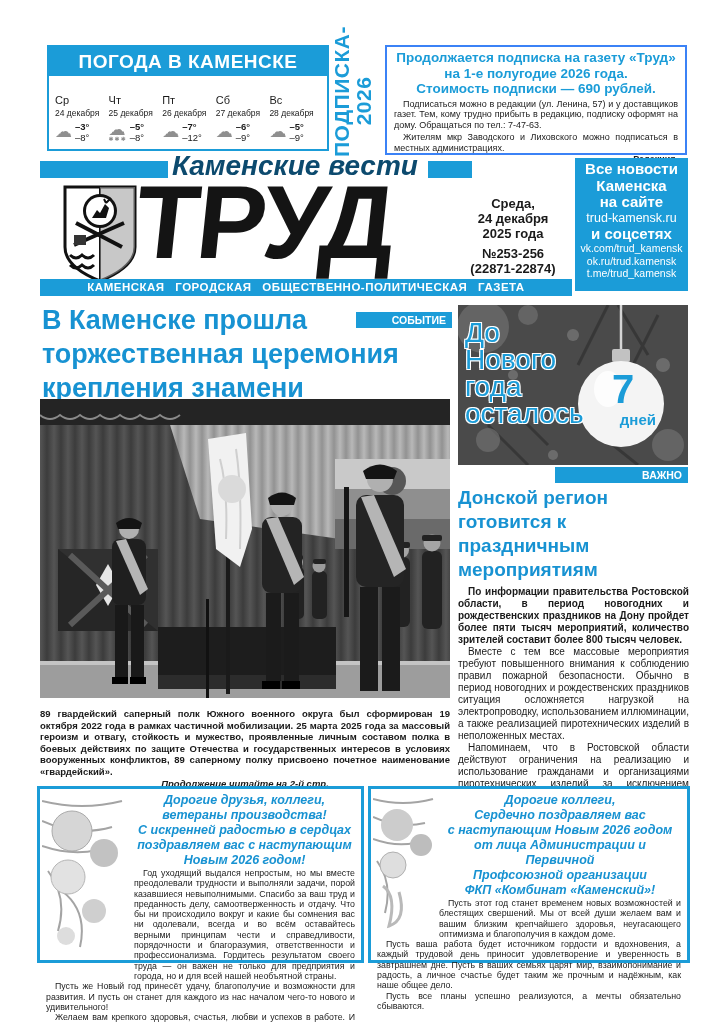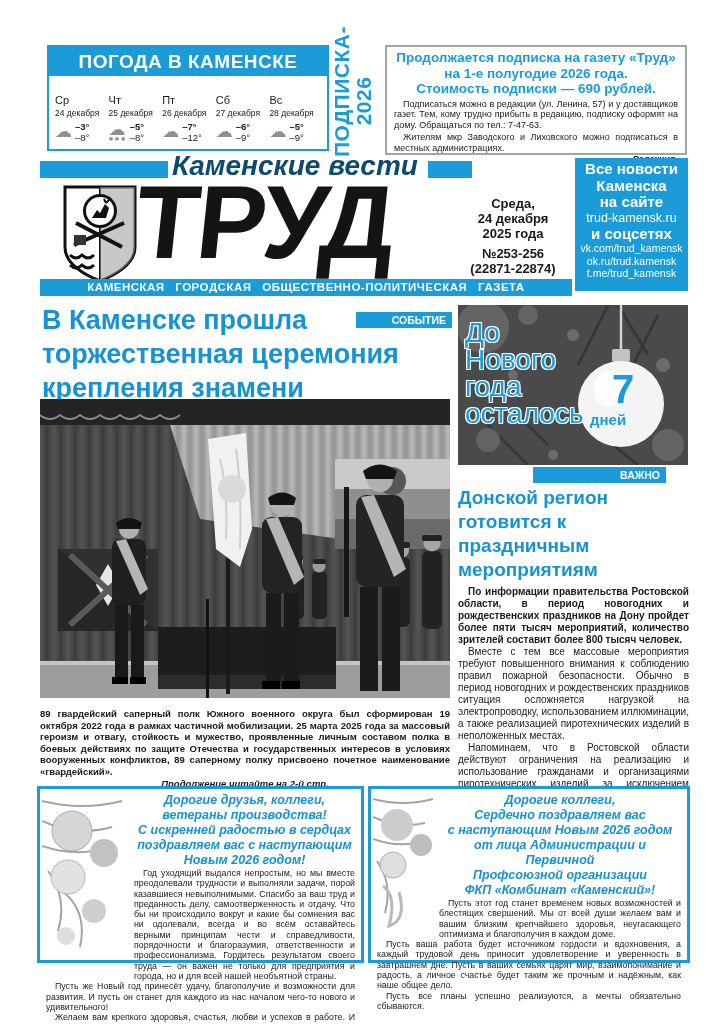"Продолжается подписка на газету «Труд»" .subbox { border: 2px solid #a3a3a3 -> 2px solid #3b82f6 }
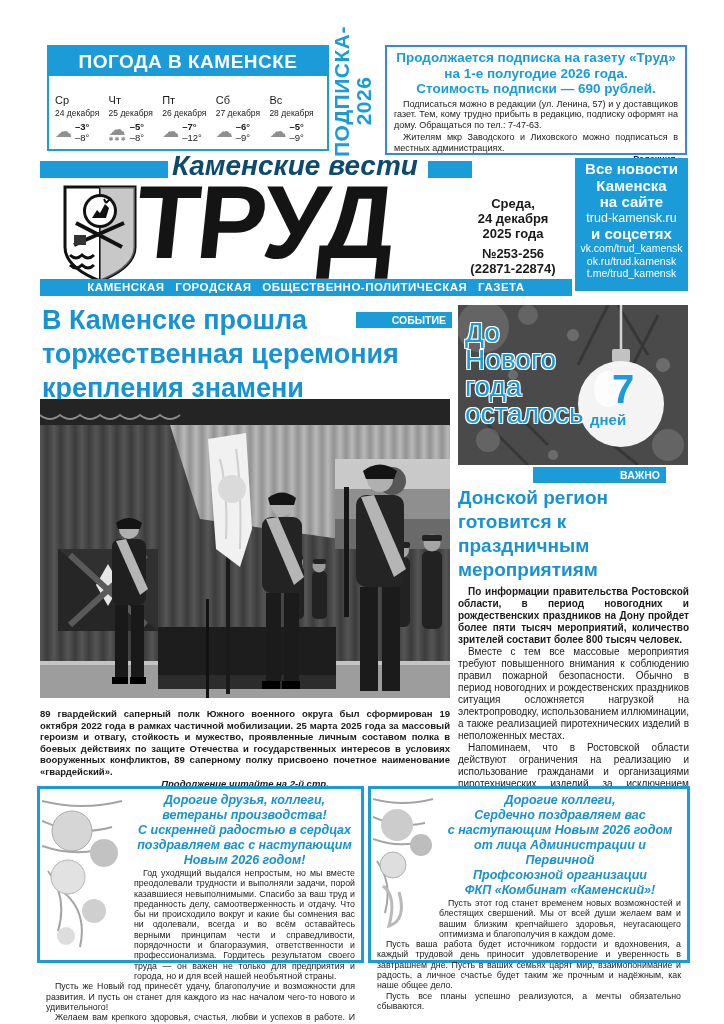"дней" .cd-unit { text-align: left -> right }
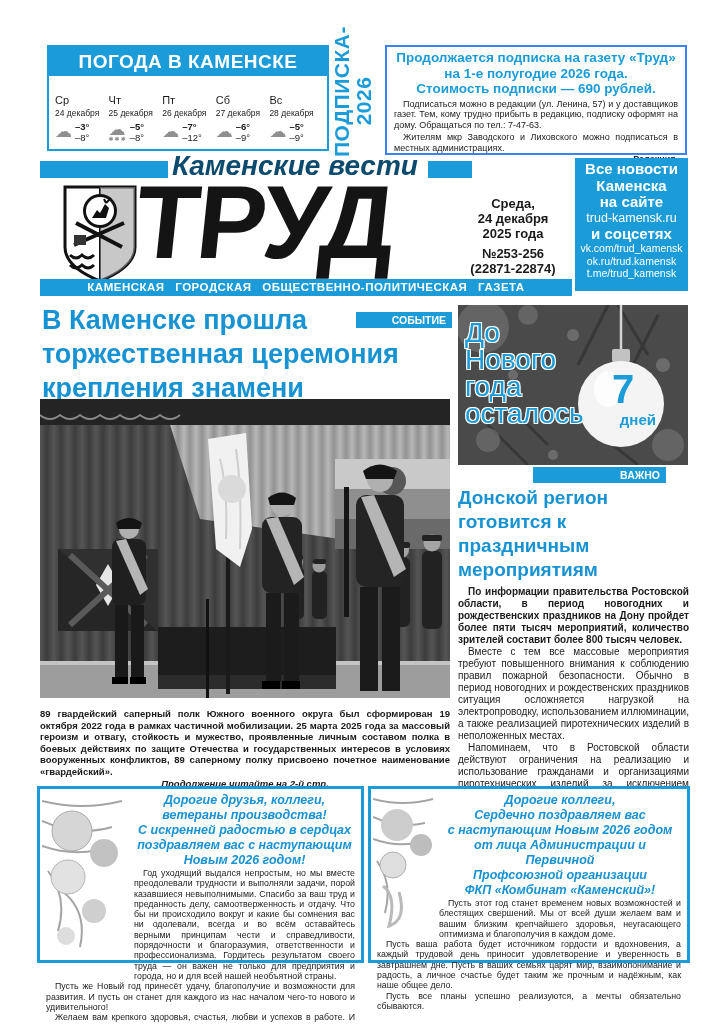"ВАЖНО" .tag-important { left: 533px -> 555px }
